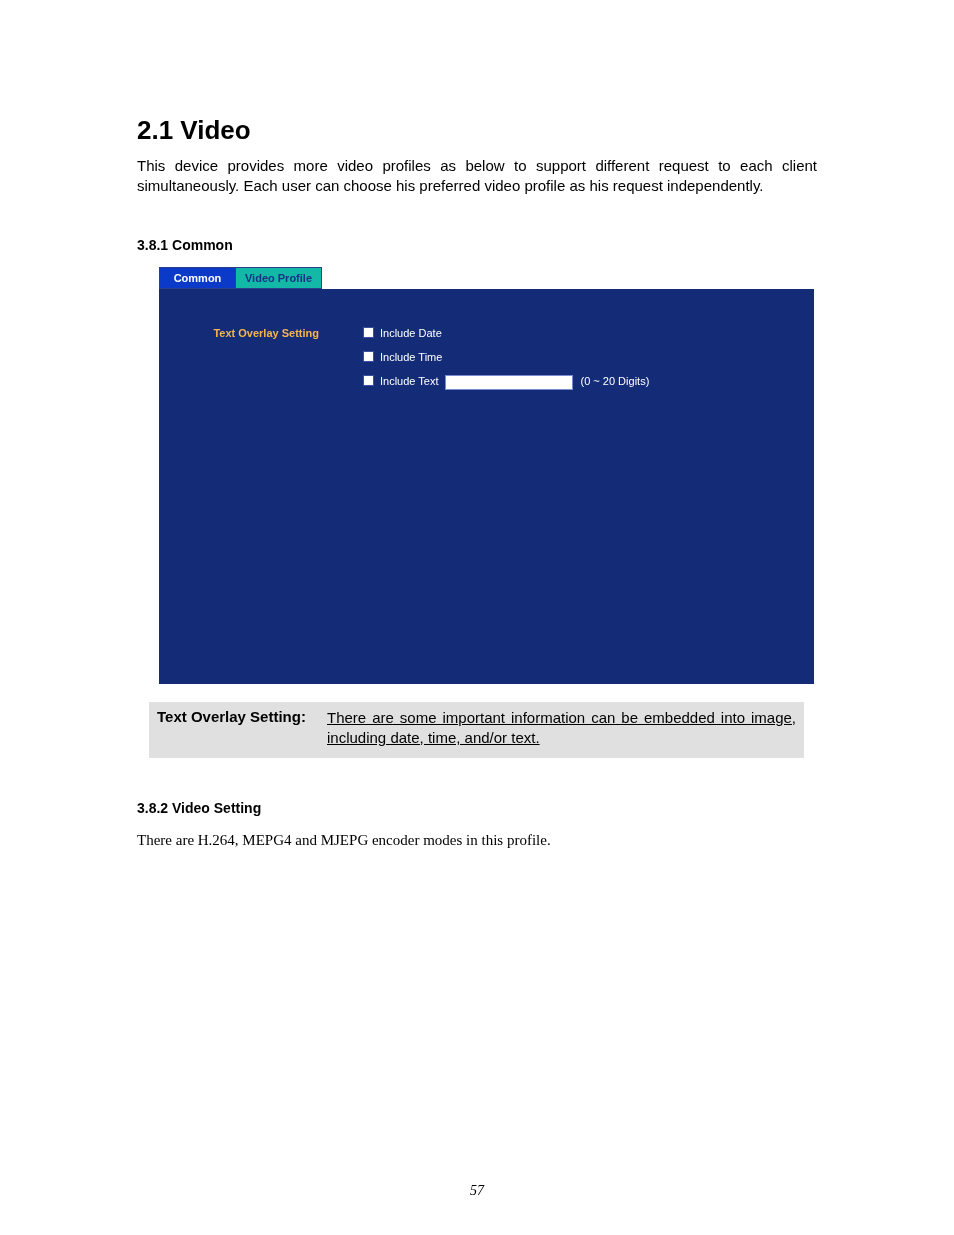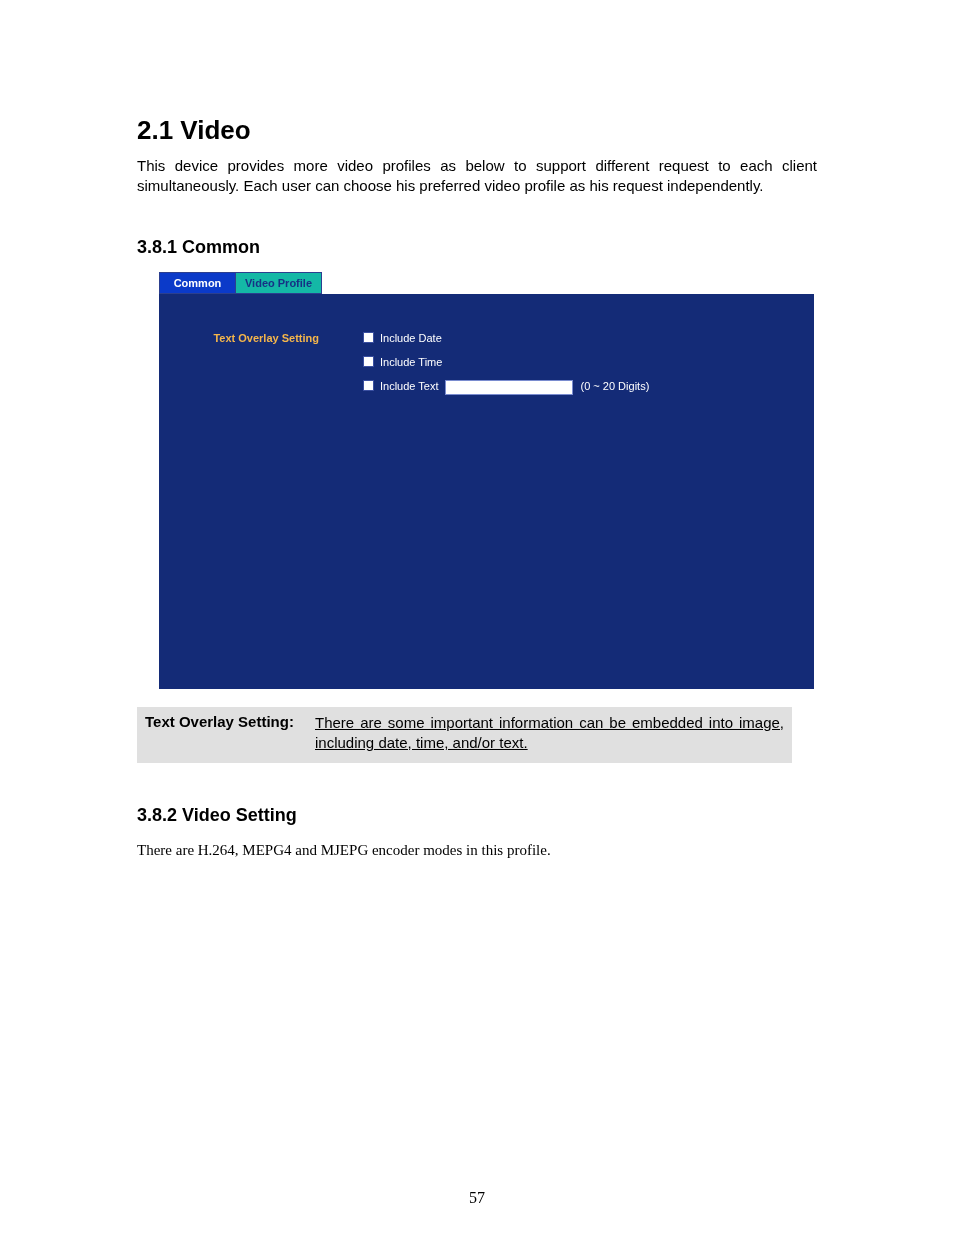"3.8.1 Common" h2.subsection { font-size: 18px -> 14px }
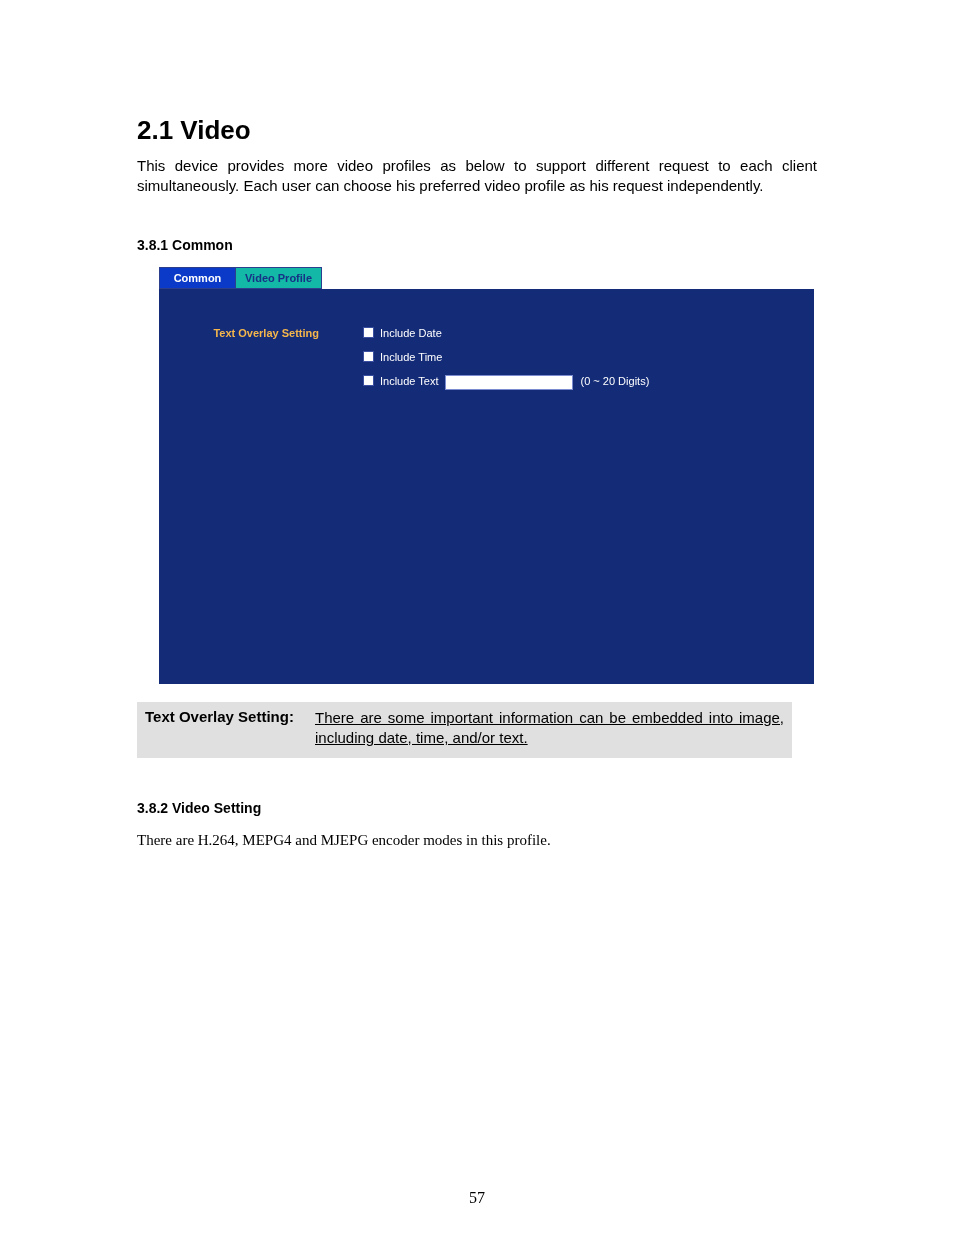"Text Overlay Setting:" .expl { margin-left: 0 -> 12px }
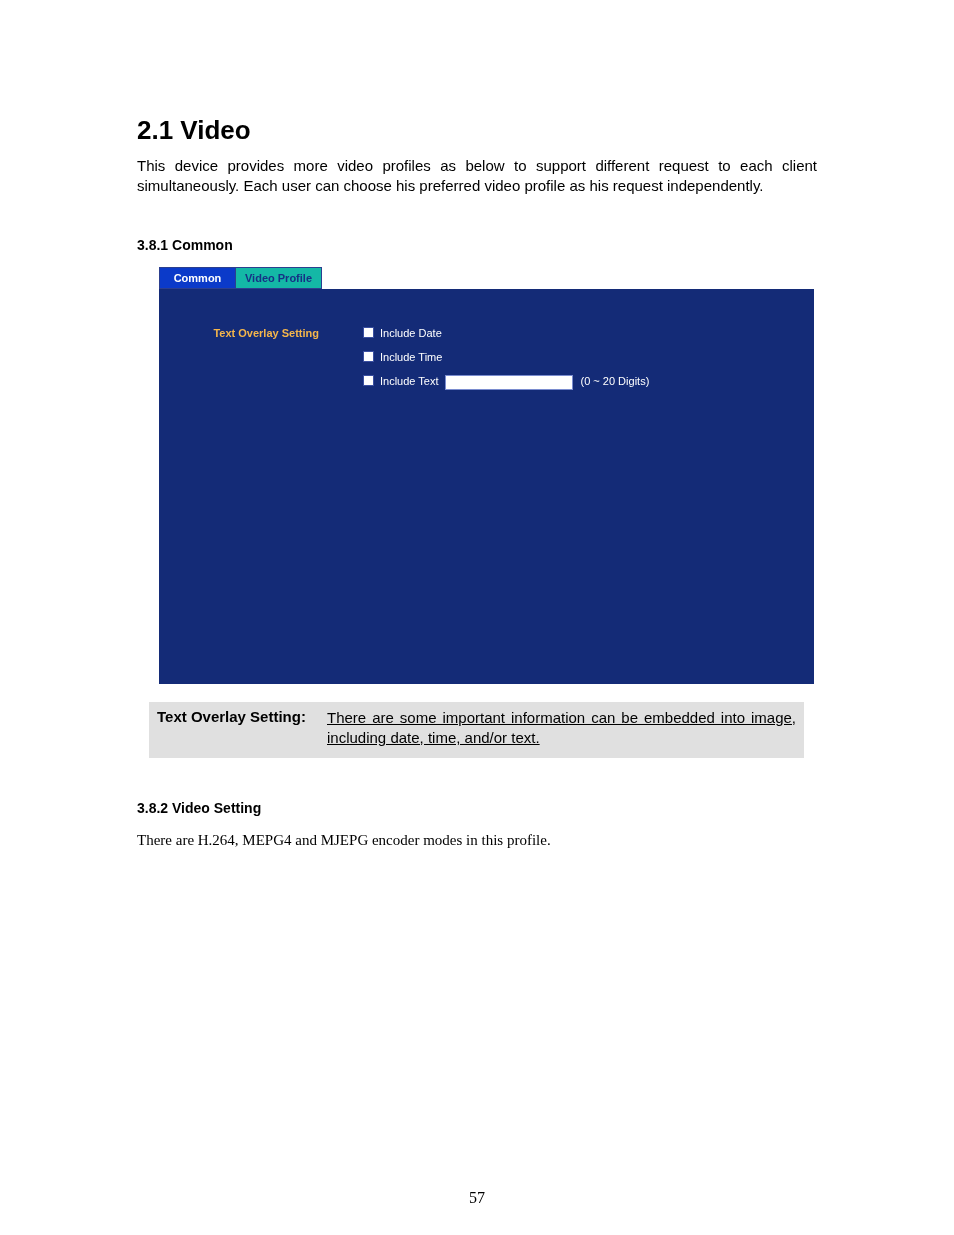"57" .page-num { bottom: 28px -> 36px; font-size: 16px -> 14px; font-style: none -> italic }
